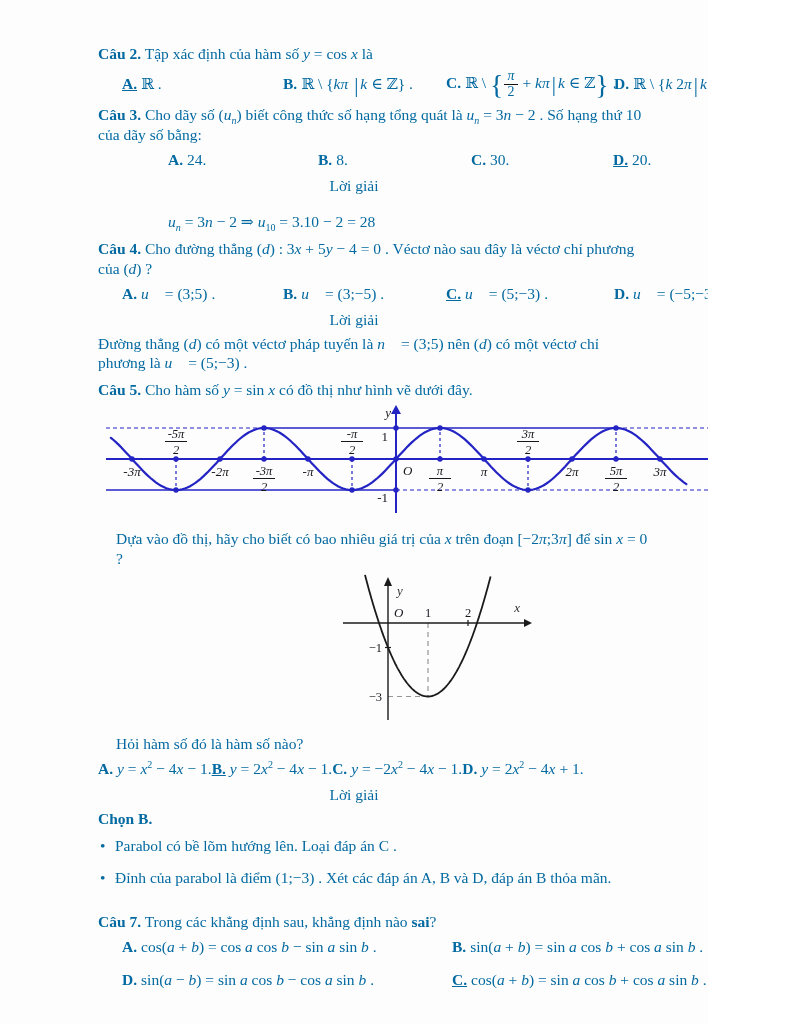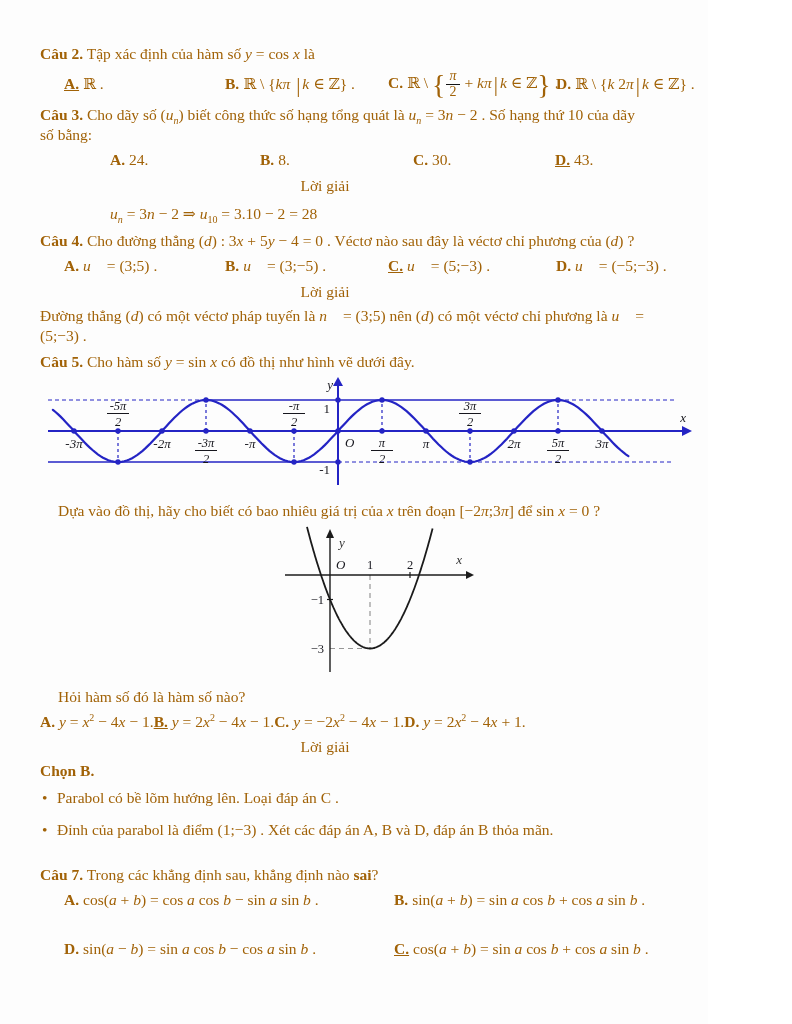"Câu 2. Tập xác định" .page { color: #a16207 -> #0369a1; padding: 44px 58px 0 40px -> 44px 58px 0 98px }
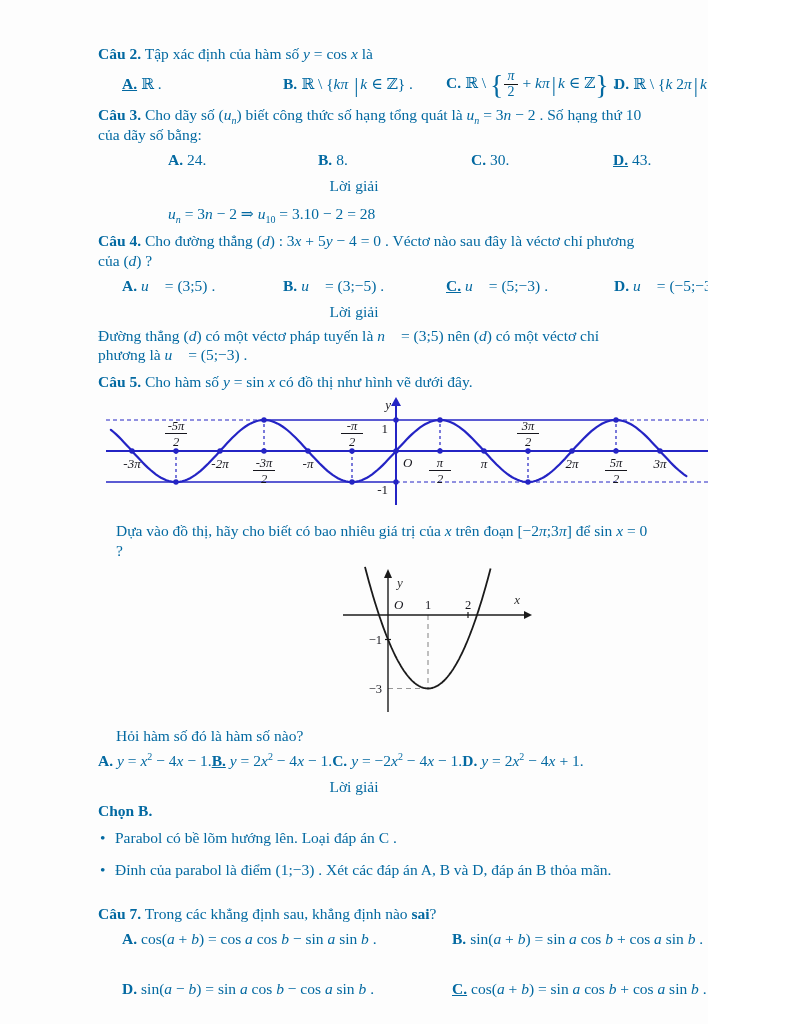"43." span.obody { text: 43 -> 20 }
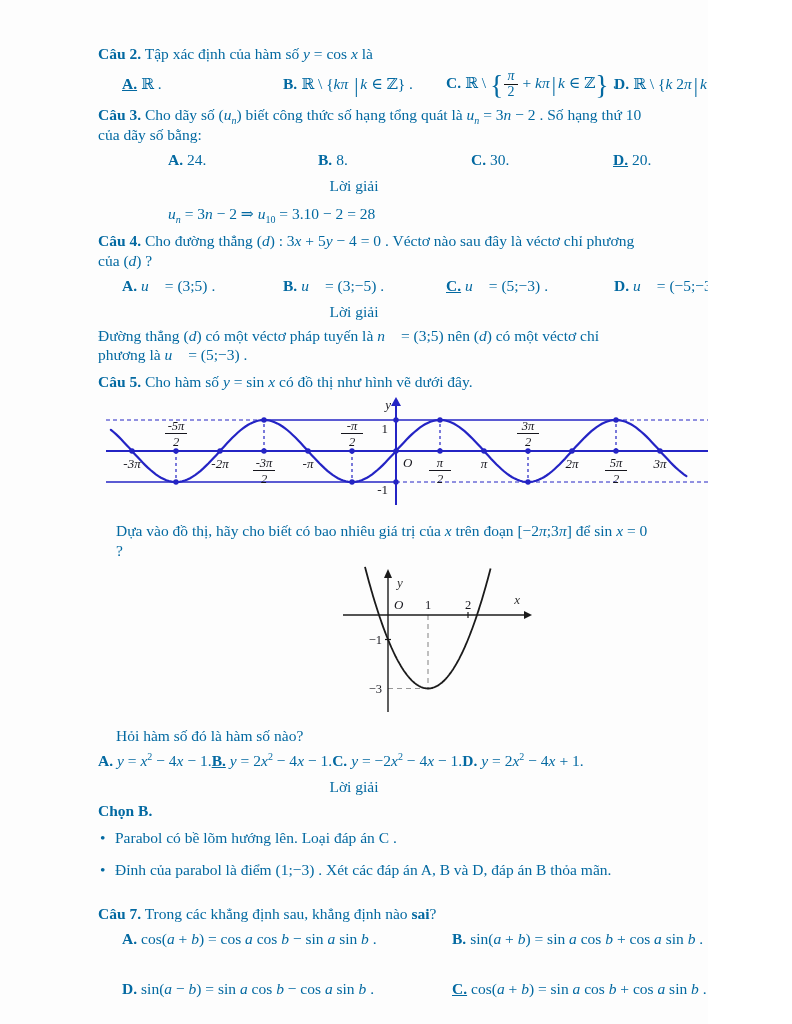"un = 3n − 2" .formula { margin: 8px 0 8px 0 -> 16px 0 8px 0 }
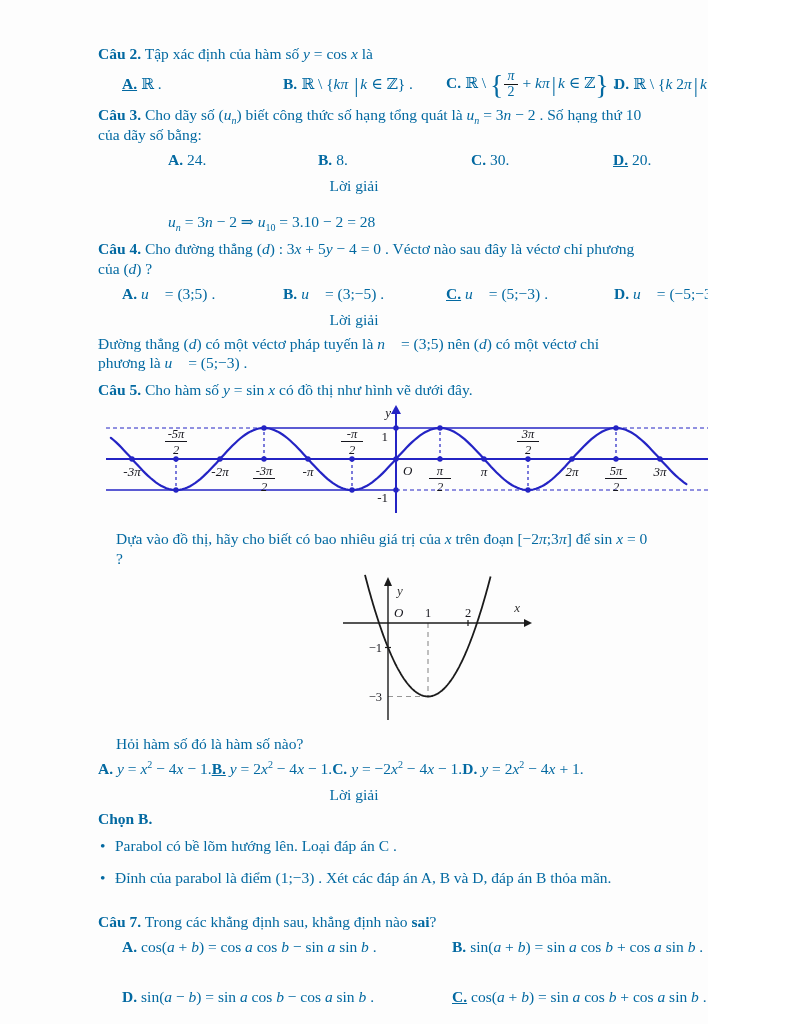"A. cos(a + b) =" .opts2 { row-gap: 30px -> 13px }
